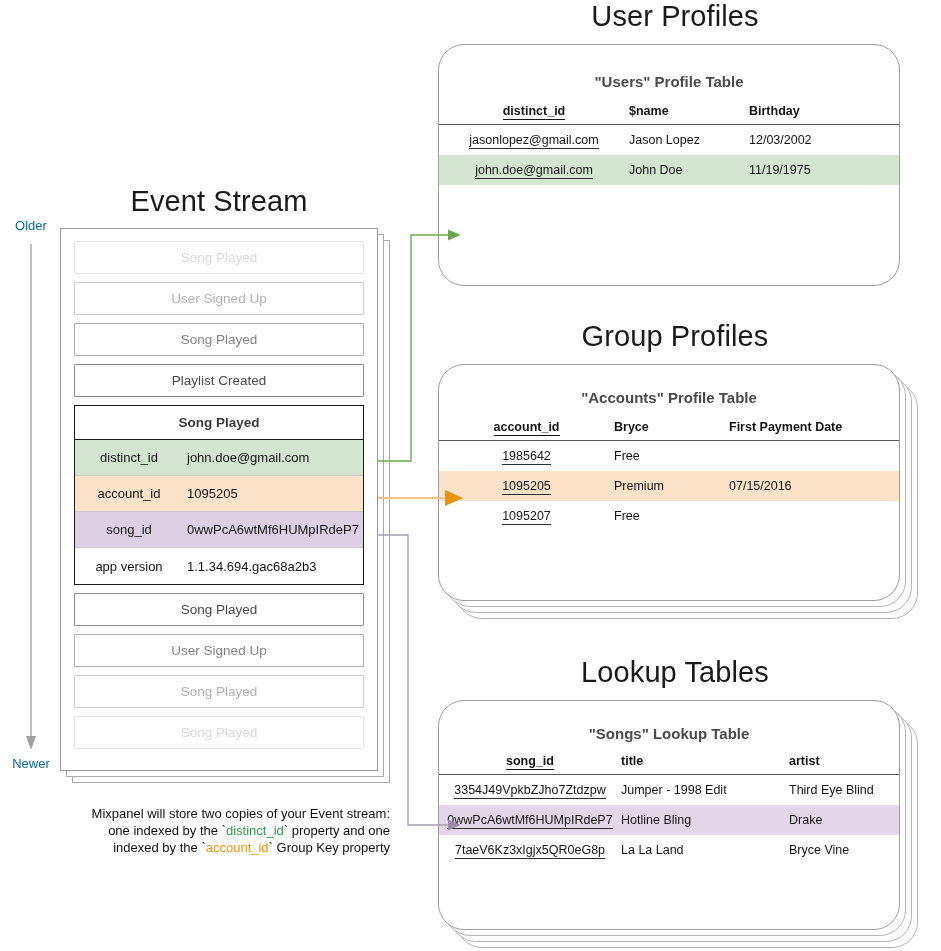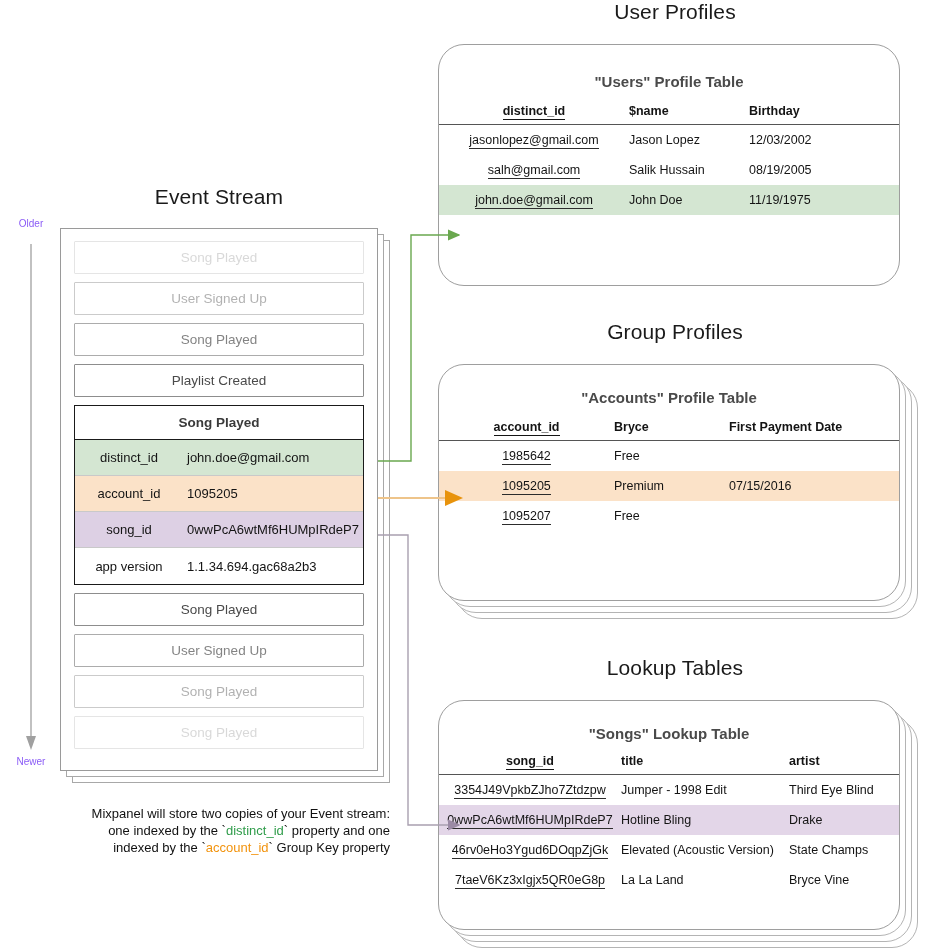"User Profiles" .section-title { font-size: 21px -> 29px }
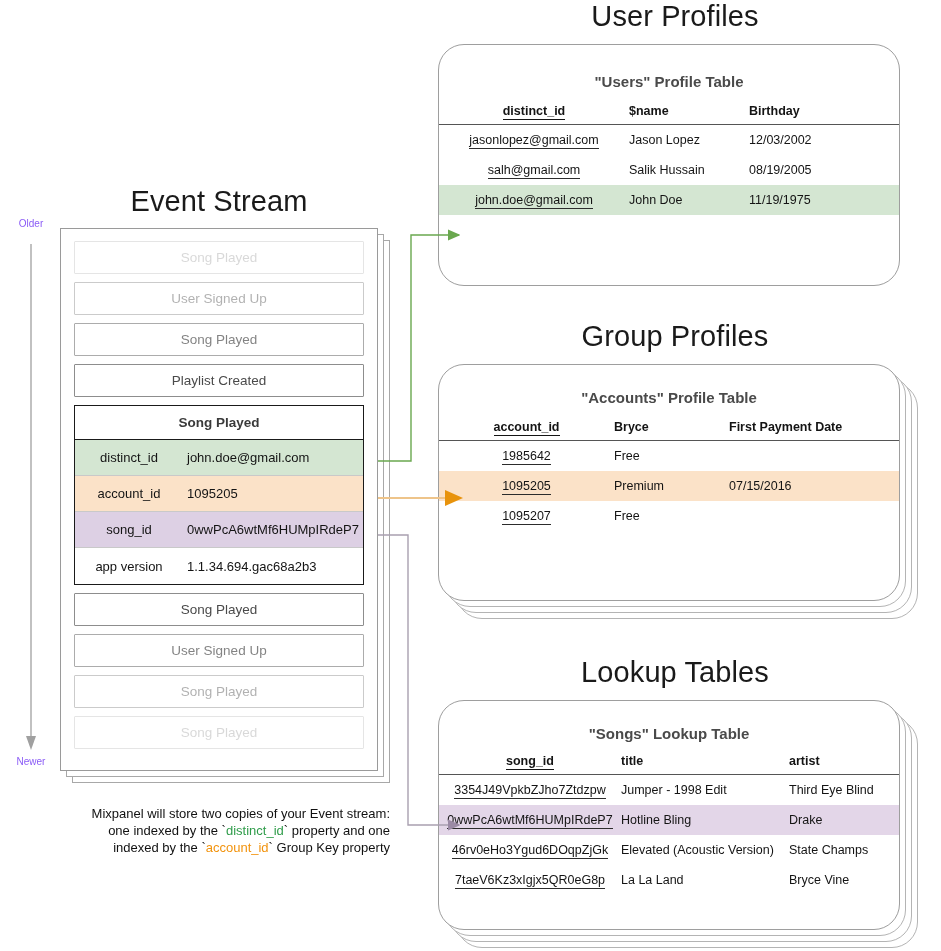"salh@gmail.com" tr { html: <tr> <td><span>salh@gmail.com</span></td> <td>Salik Hussain</td> <td>08/19/2005</td> </tr> -> none }
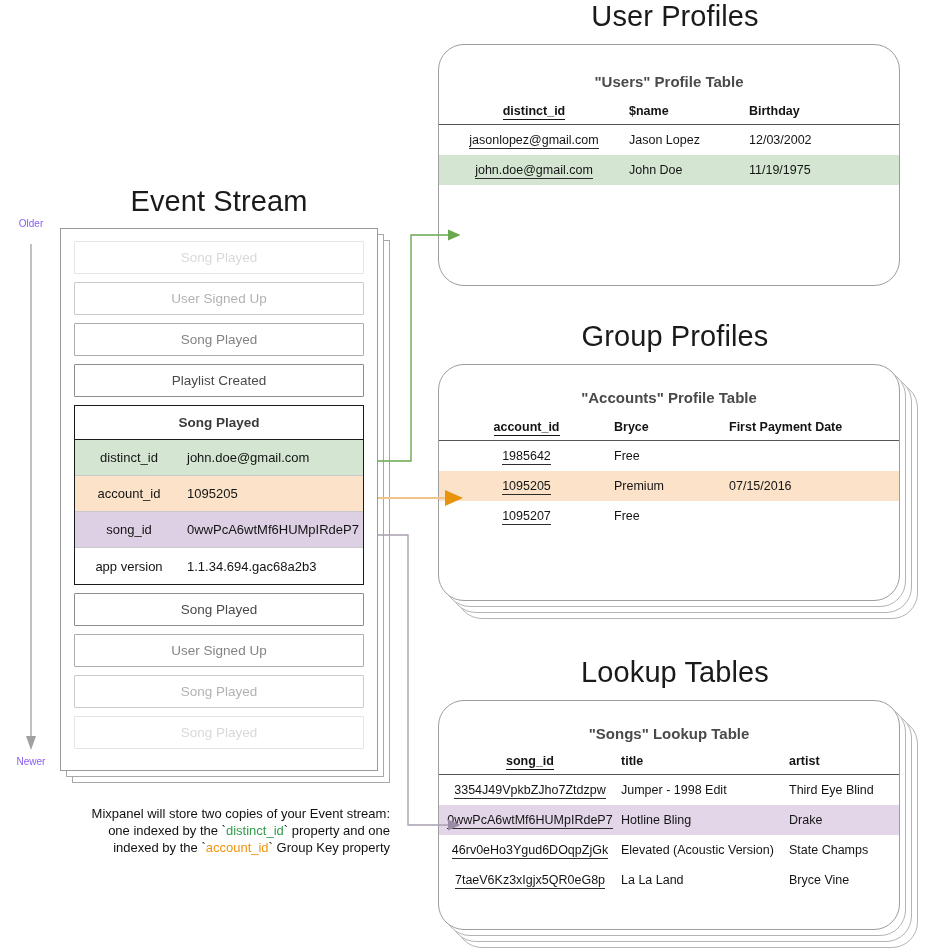"Older" .axis-label { color: #8b5cf6 -> #0369a1; font-size: 10px -> 13px }
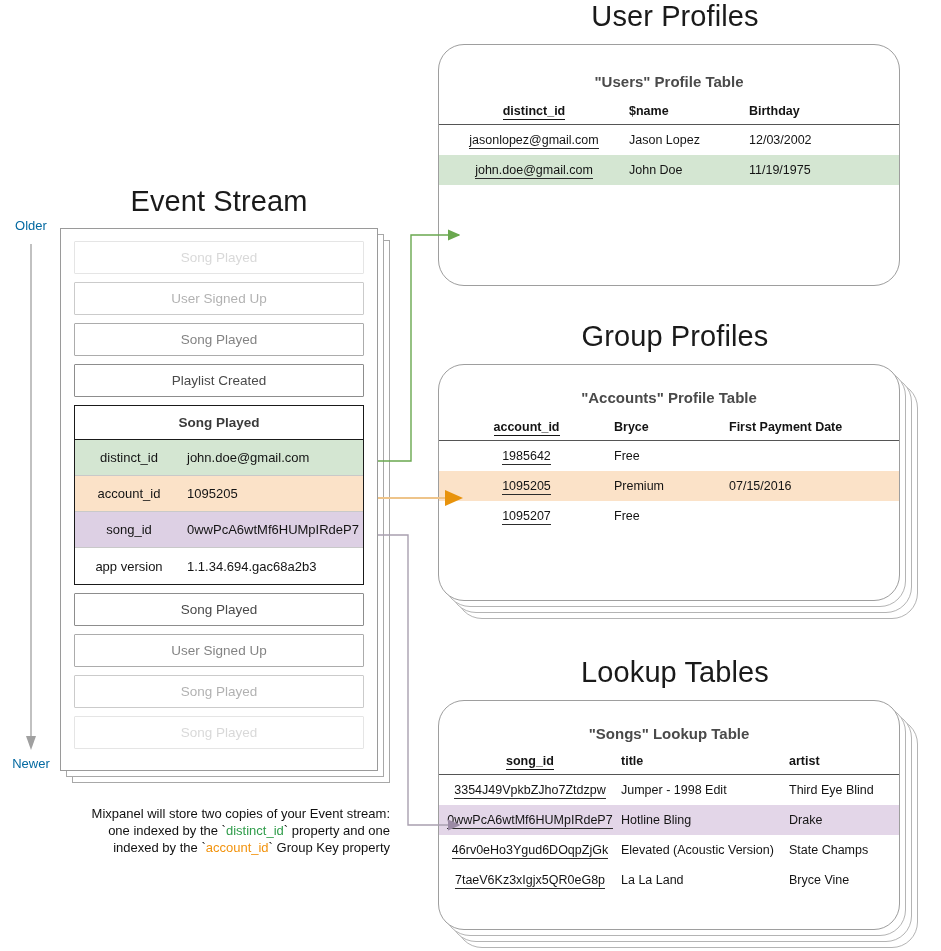"46rv0eHo3Ygud6DOqpZjGk" tr { html: <tr> <td><span>46rv0eHo3Ygud6DOqpZjGk</span></td> <td>Elevated (Acoustic Version)</td> <td>State Champs</td> </tr> -> none }
